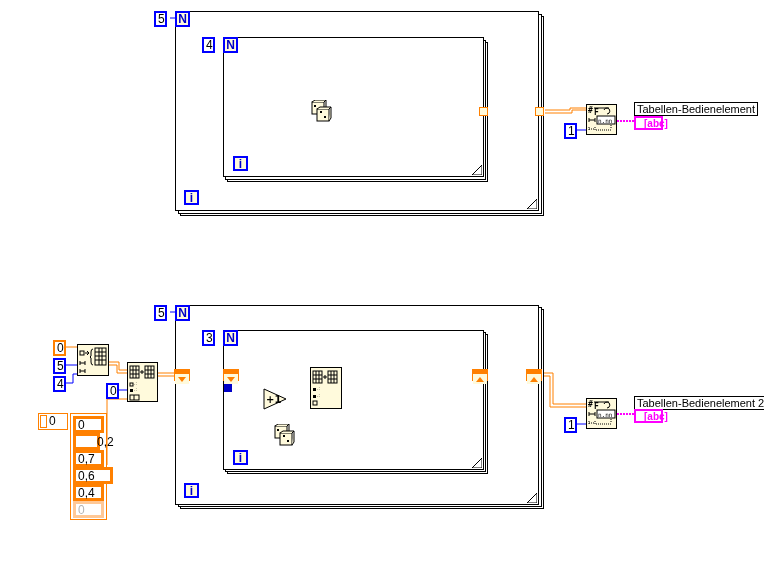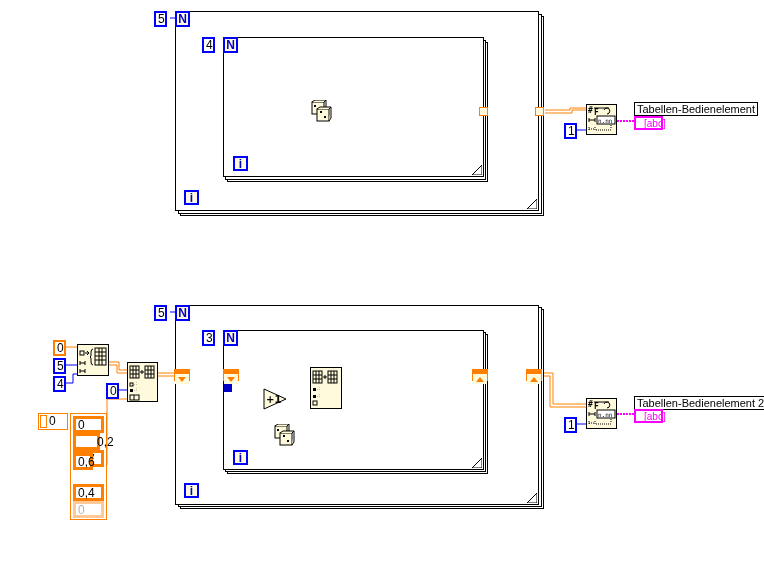"[abc]" .indicator { font-weight: normal -> bold }
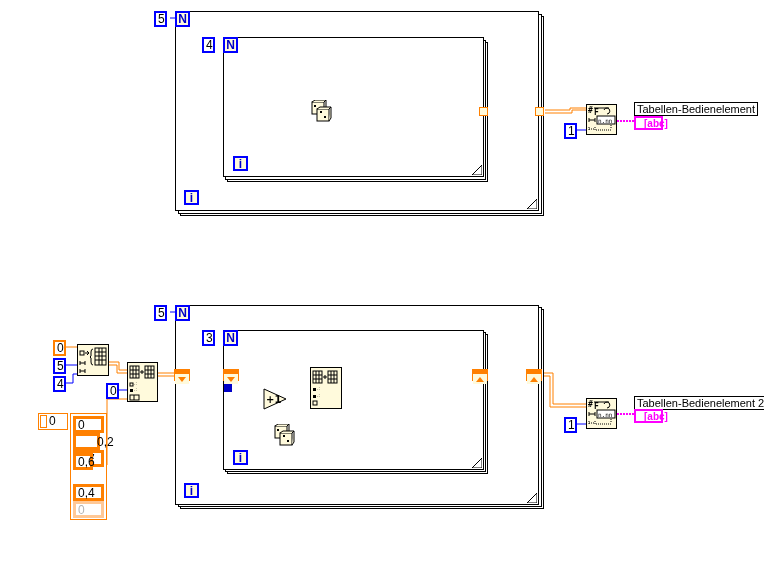"0,6" div.arr-cell { top: 453px -> 467px; width: 20px -> 40px }
